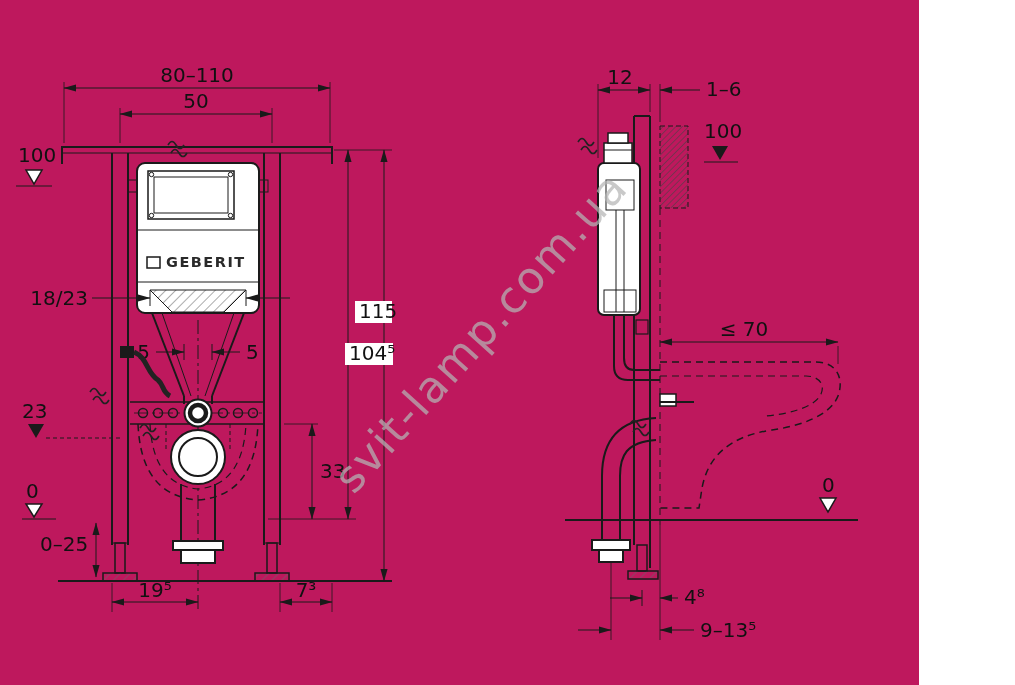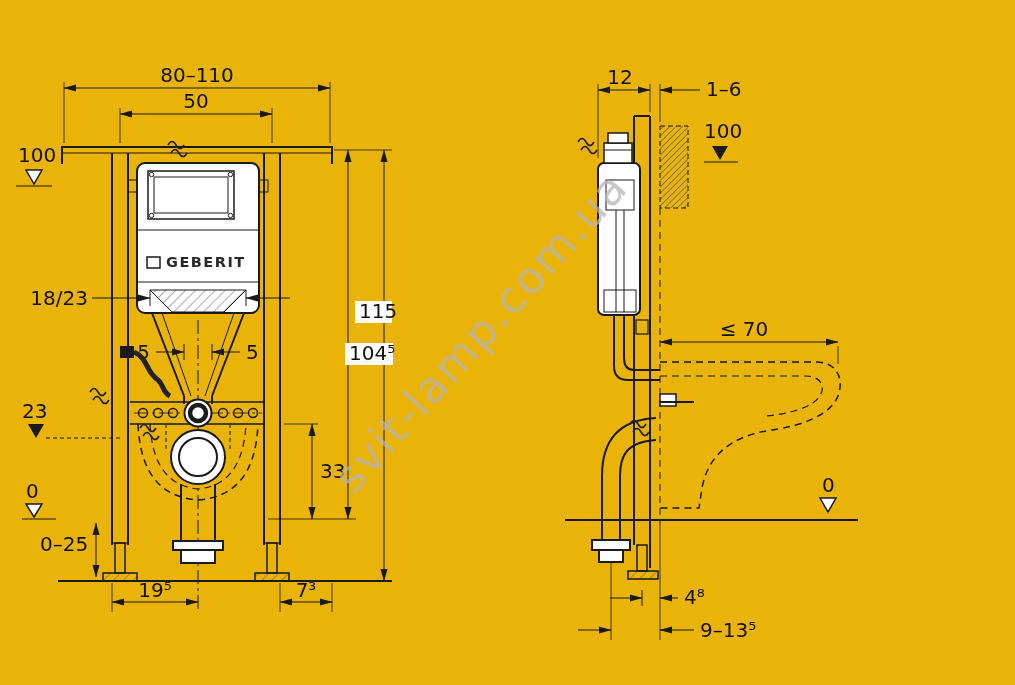"80–110" .stage { background: #eab308 -> #be185d; width: 1015px -> 919px }
